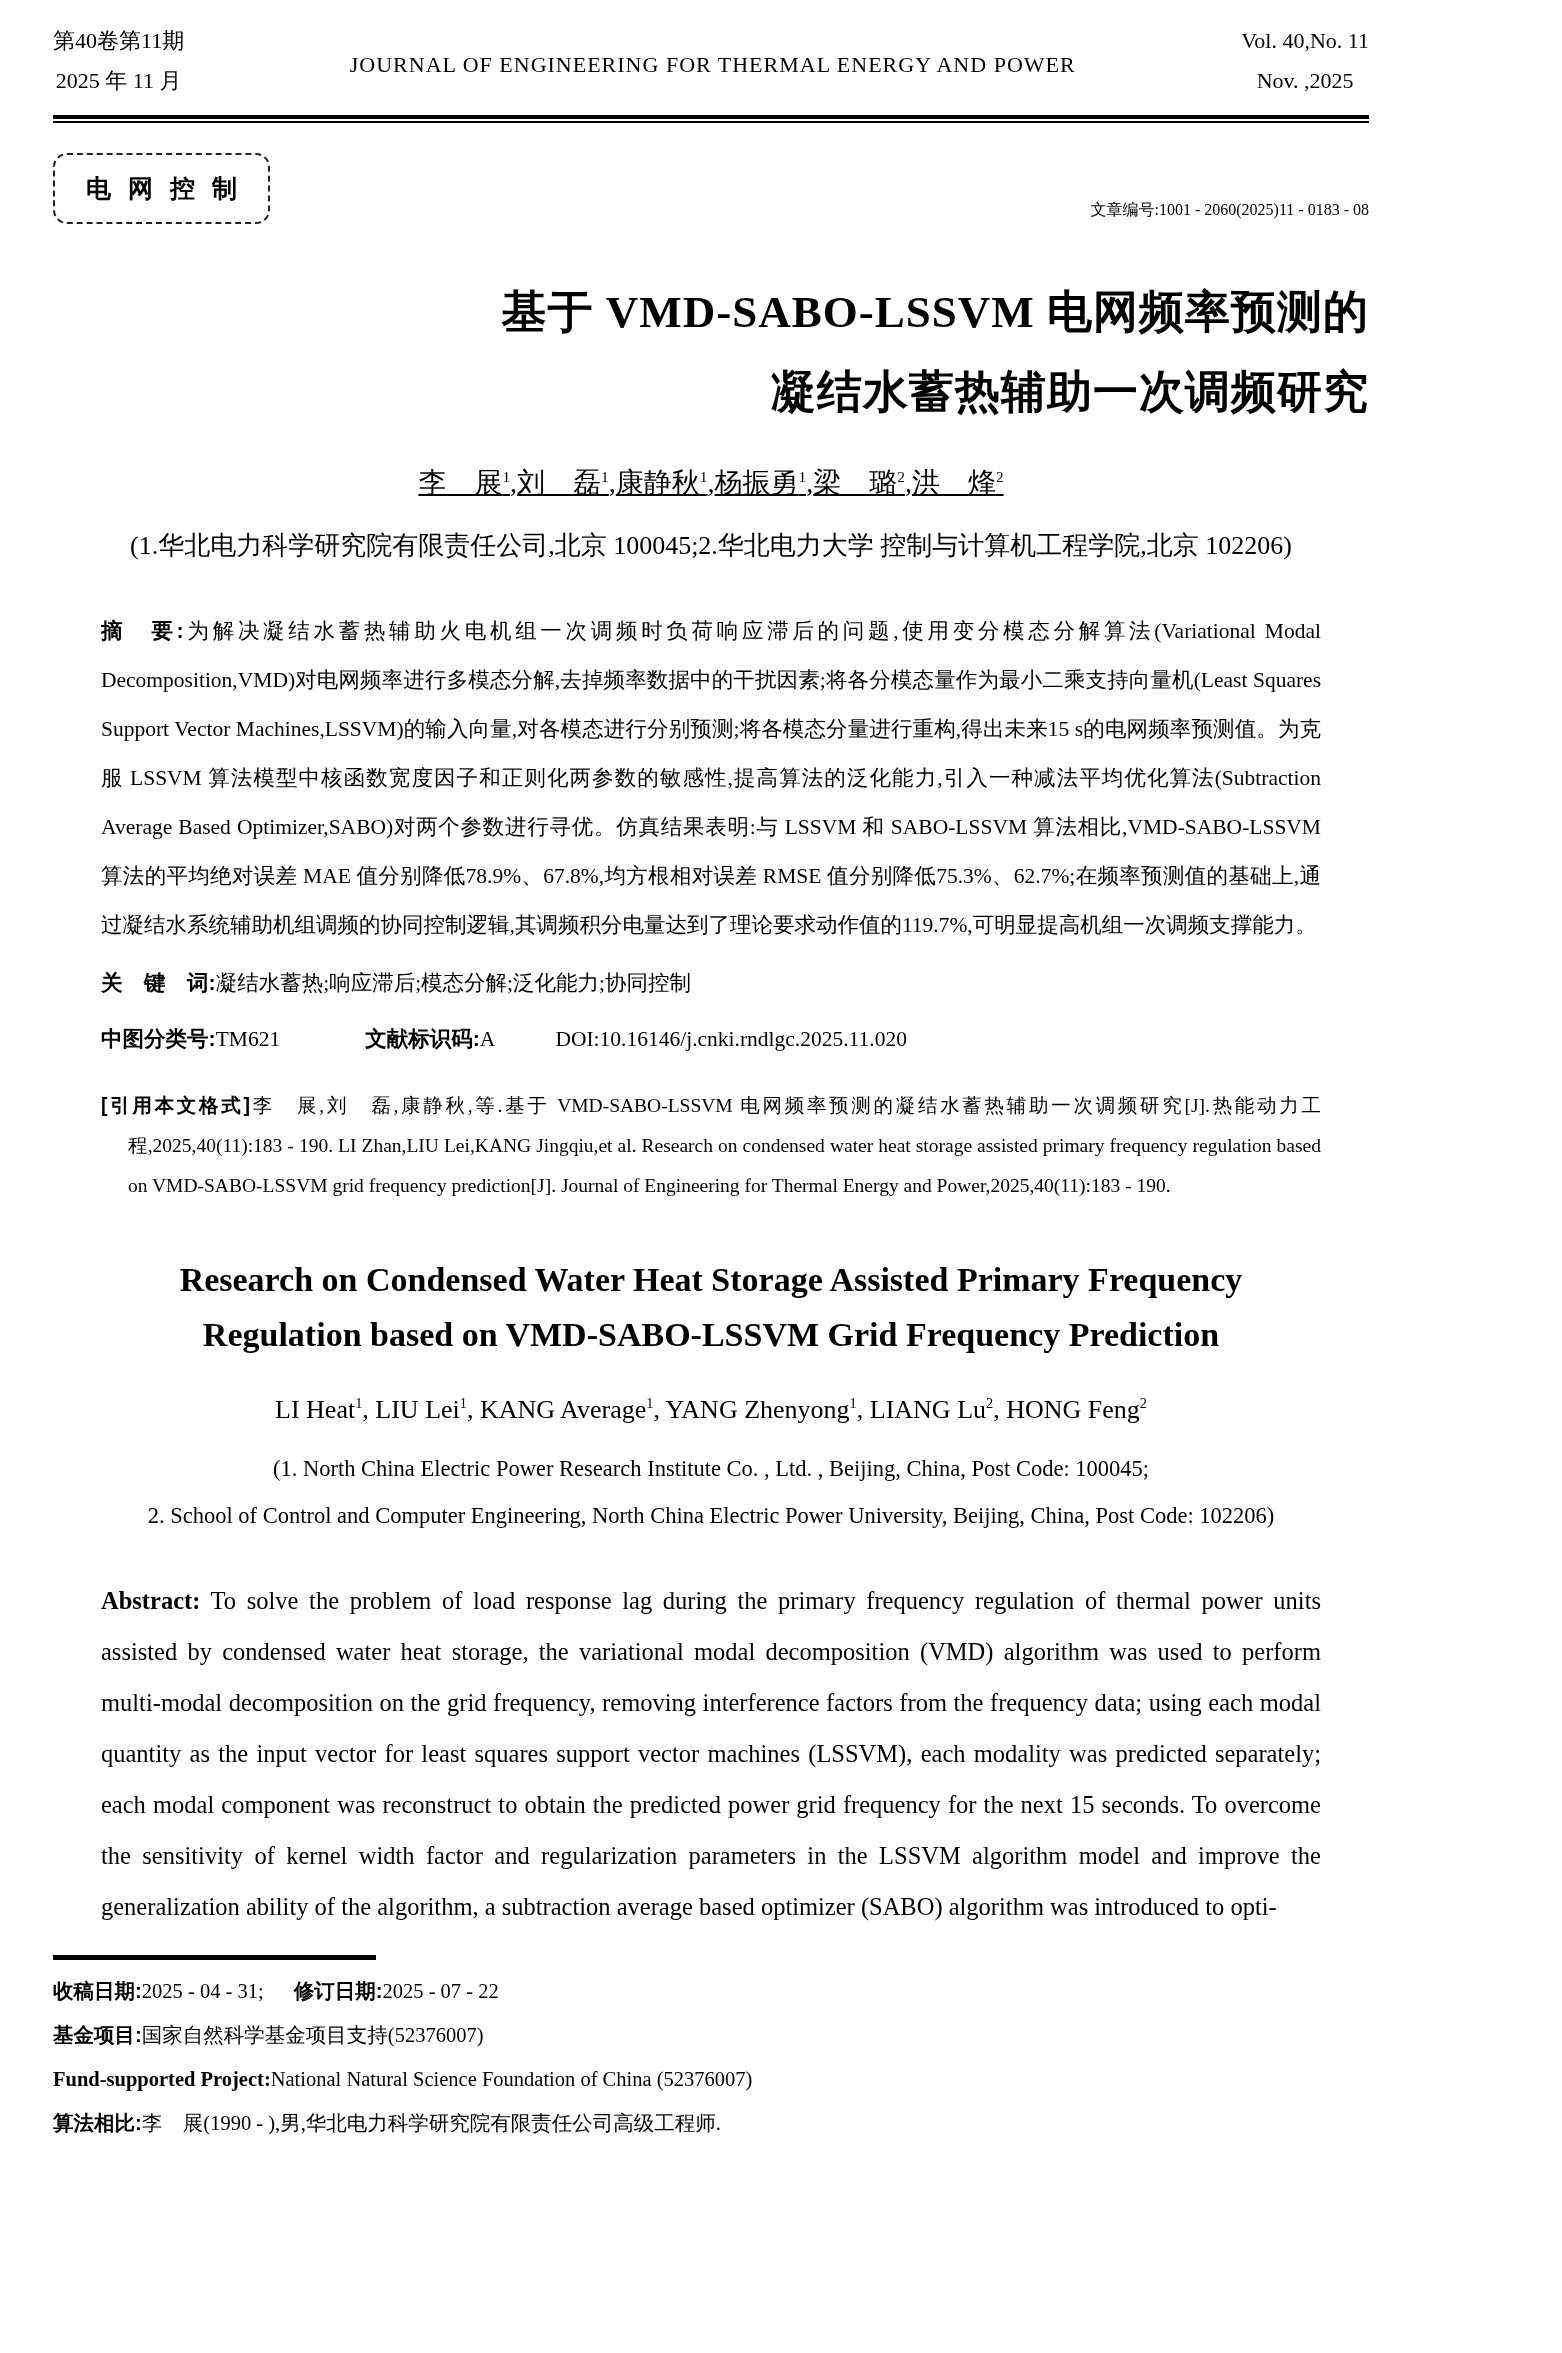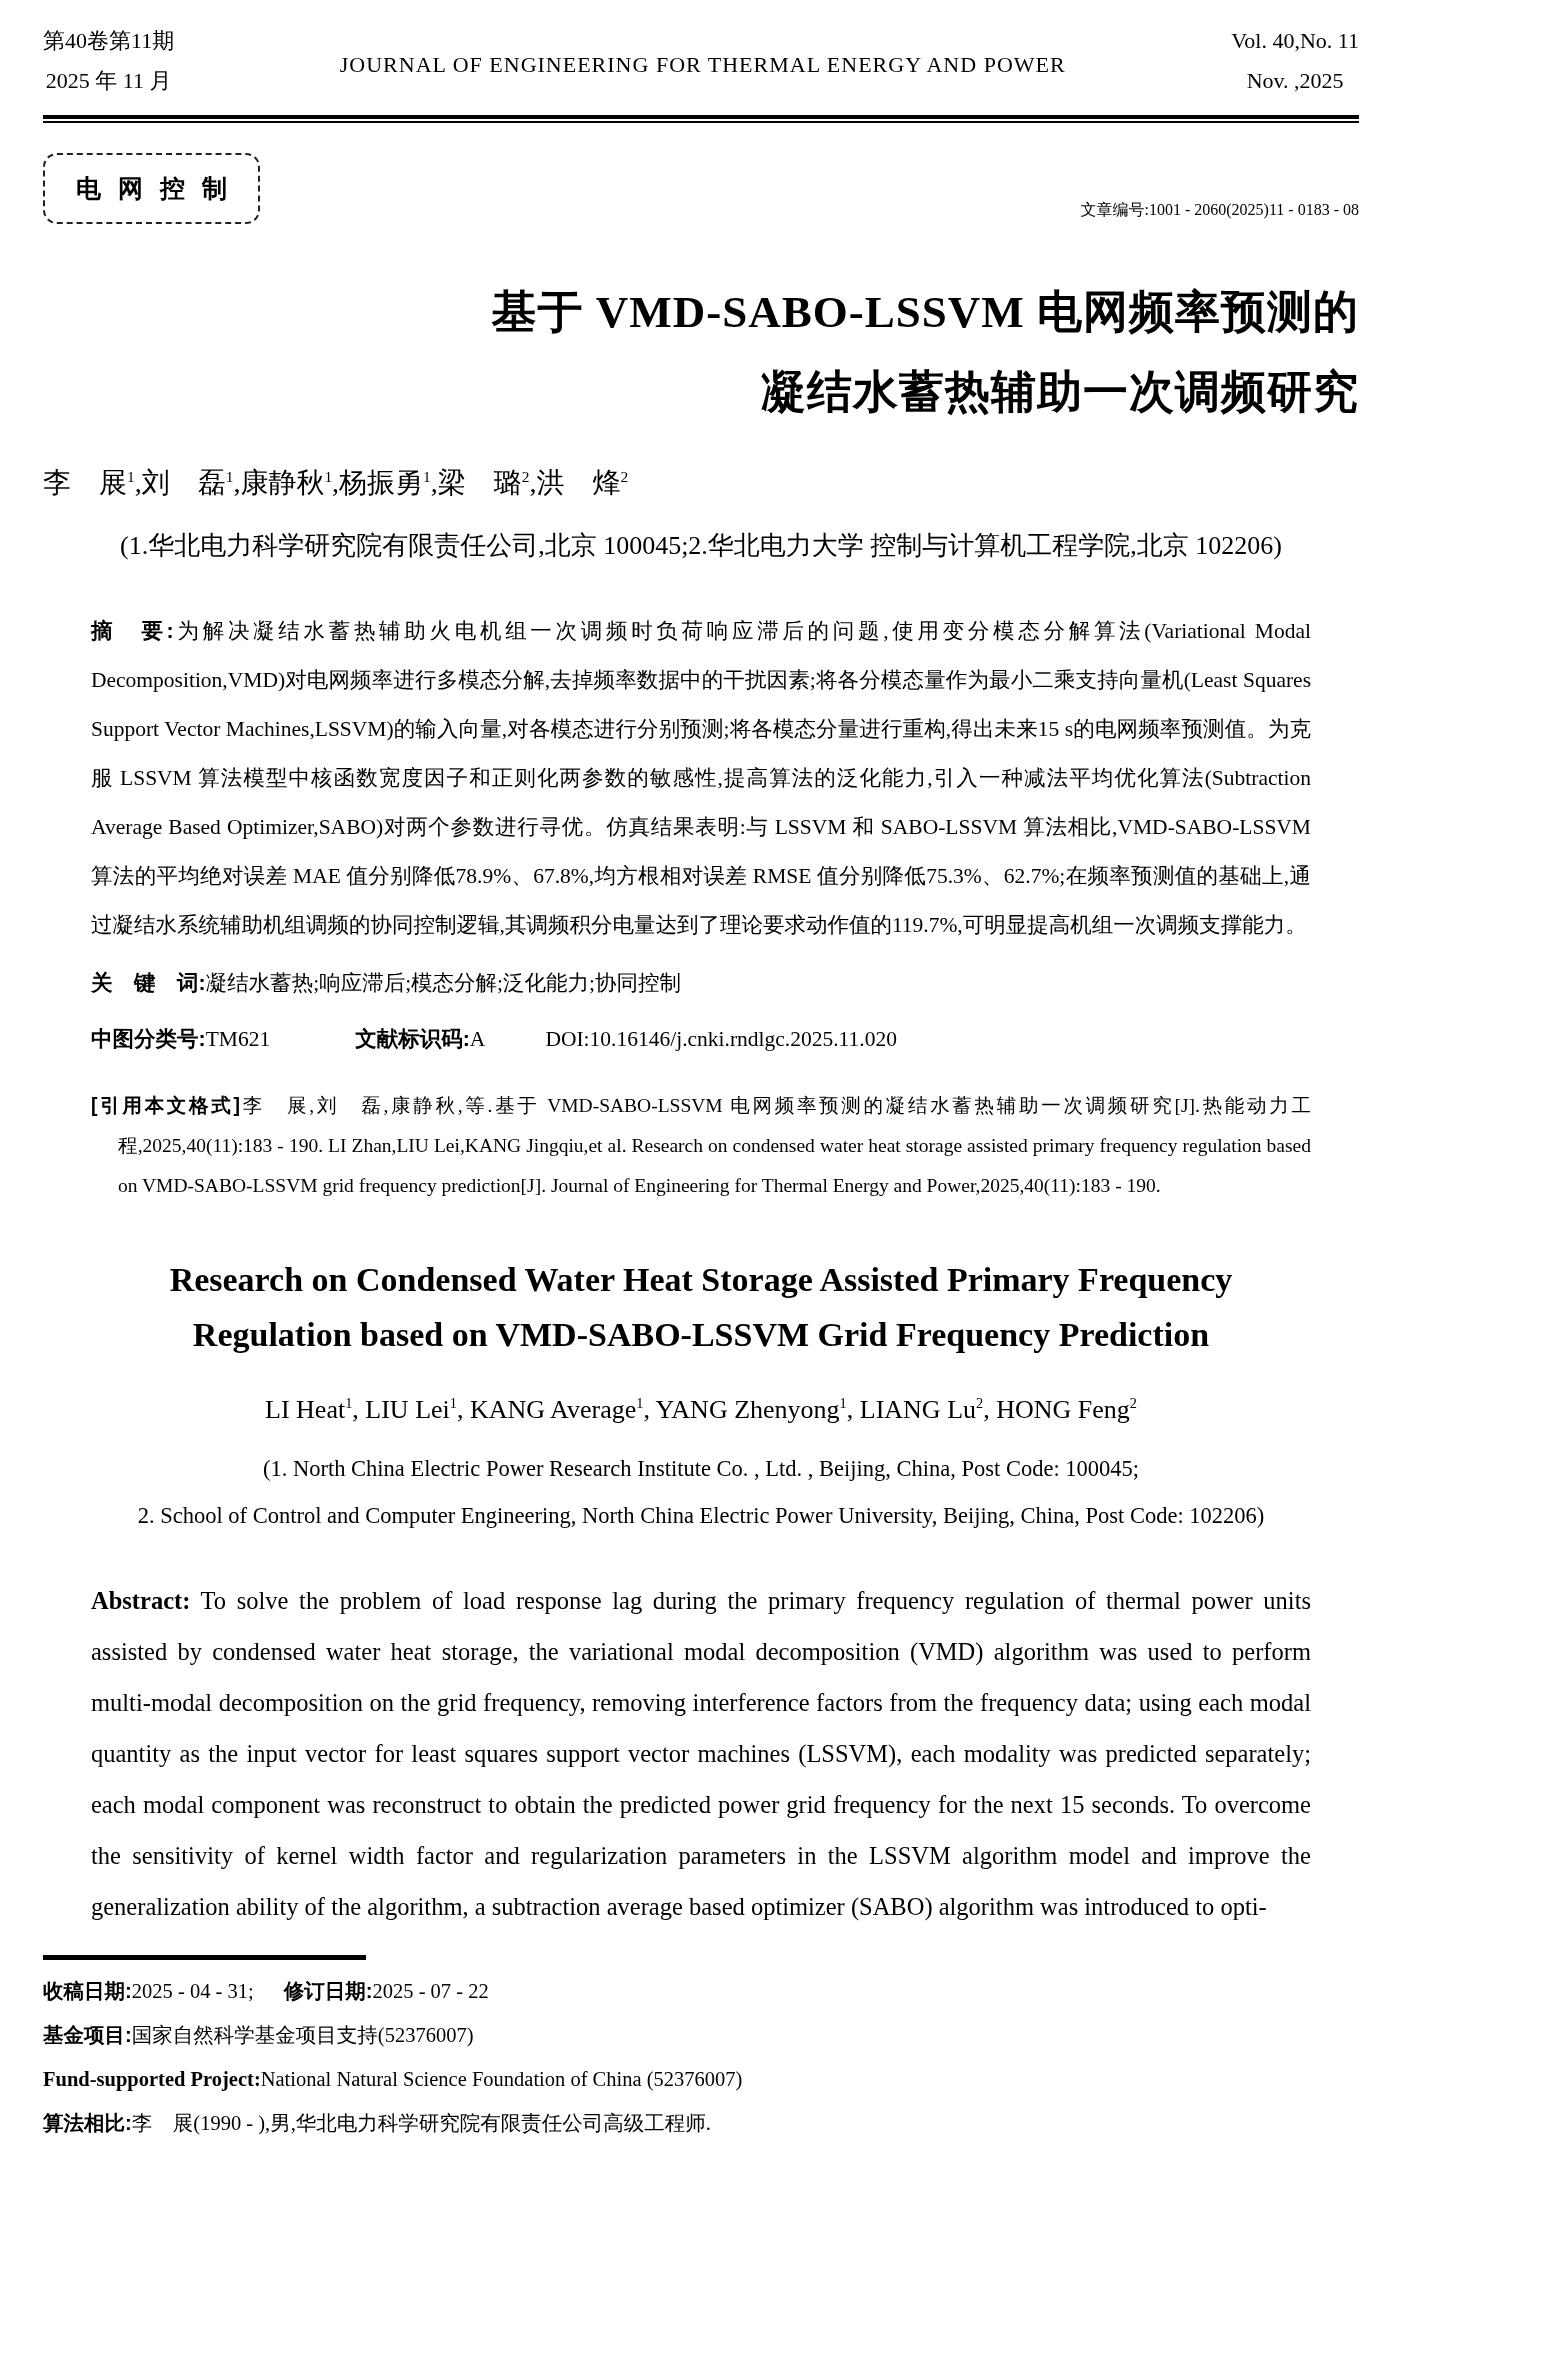"第40卷第11期" .page { margin-left: none -> 10px }
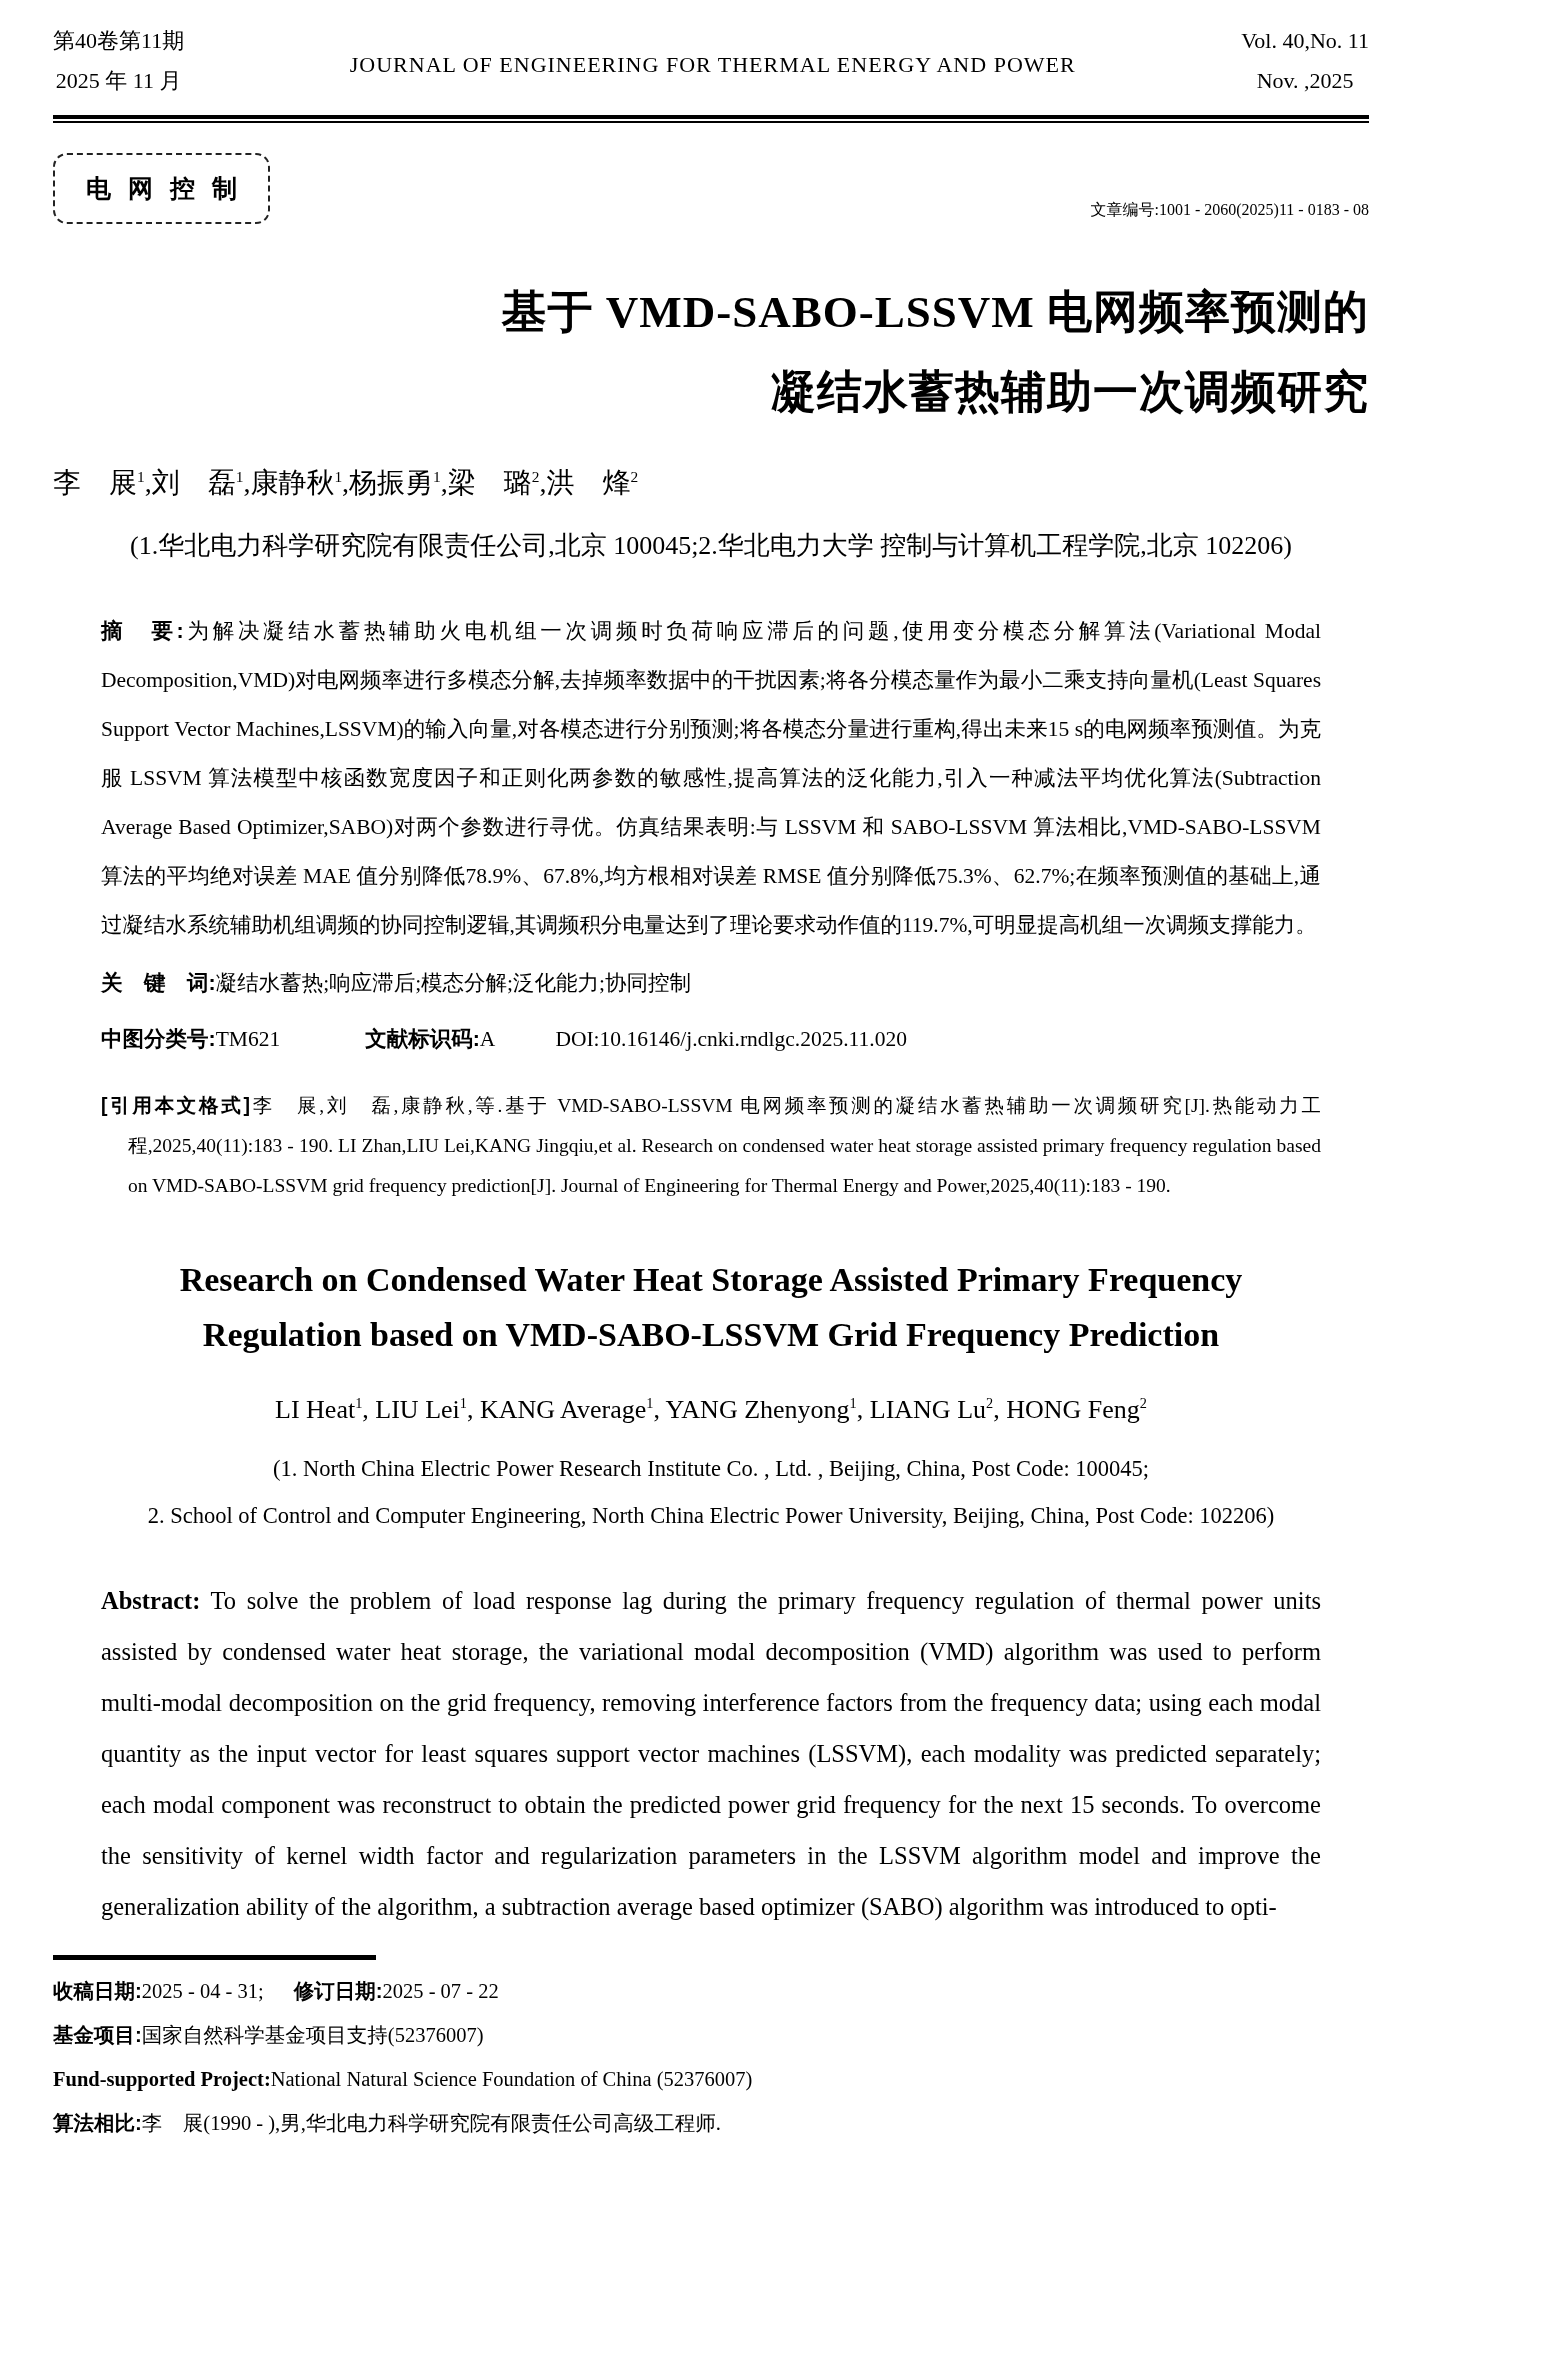"李 展1,刘 磊1,康静秋1,杨振勇1,梁 璐2,洪 烽2" .authors-cn { text-align: left -> center; text-decoration: none -> underline }
